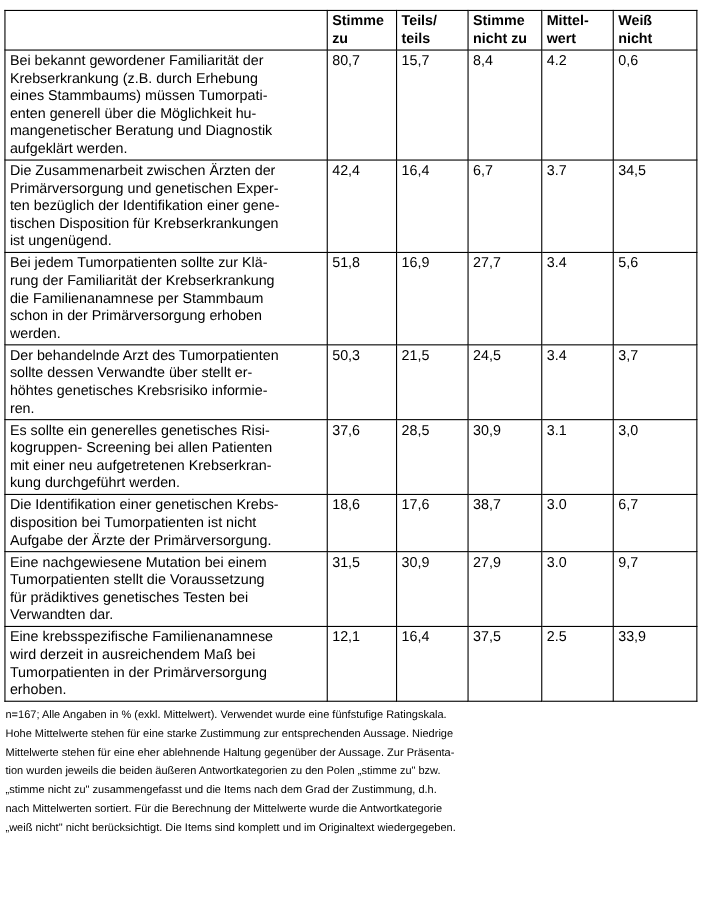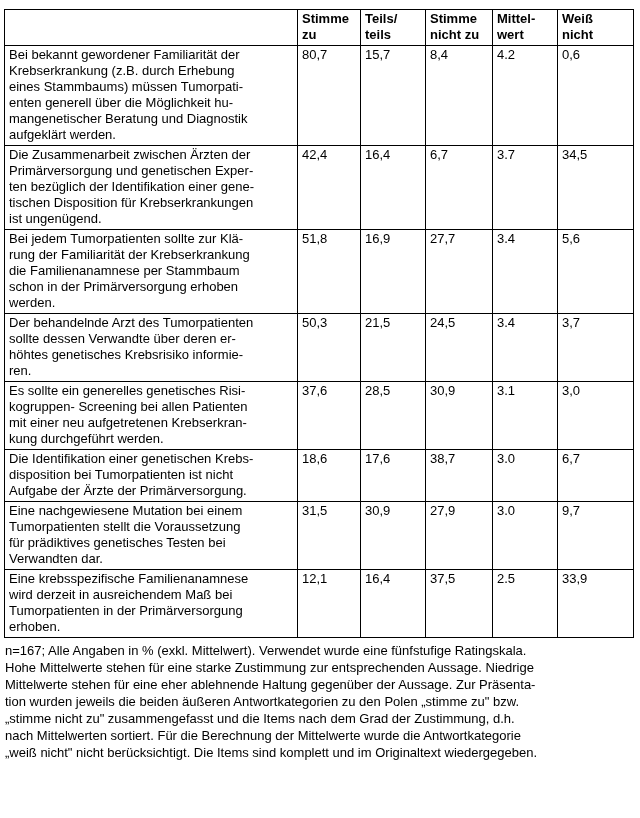"Der behandelnde Arzt des Tumorpatienten" td { text: deren -> stellt }
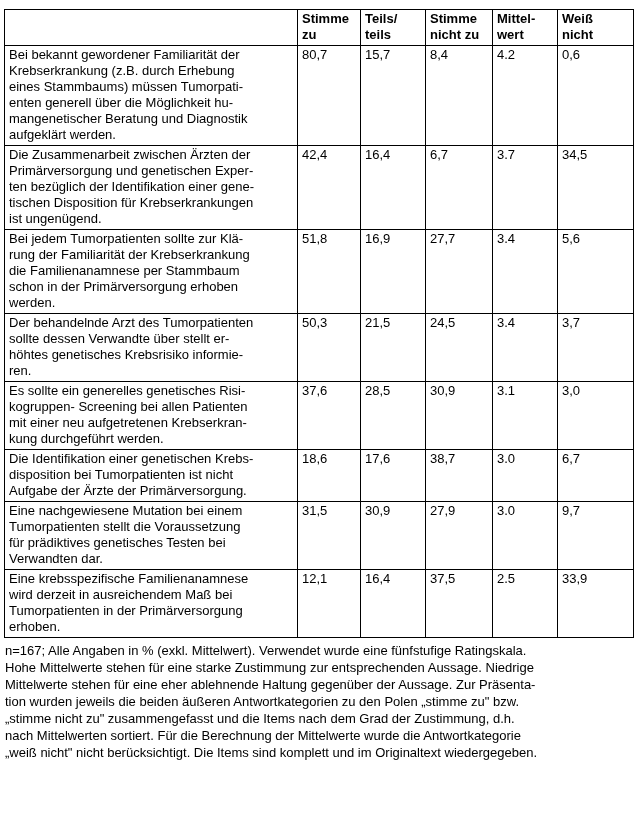"n=167; Alle Angaben in %" .footnote { font-size: 13px -> 10px }
